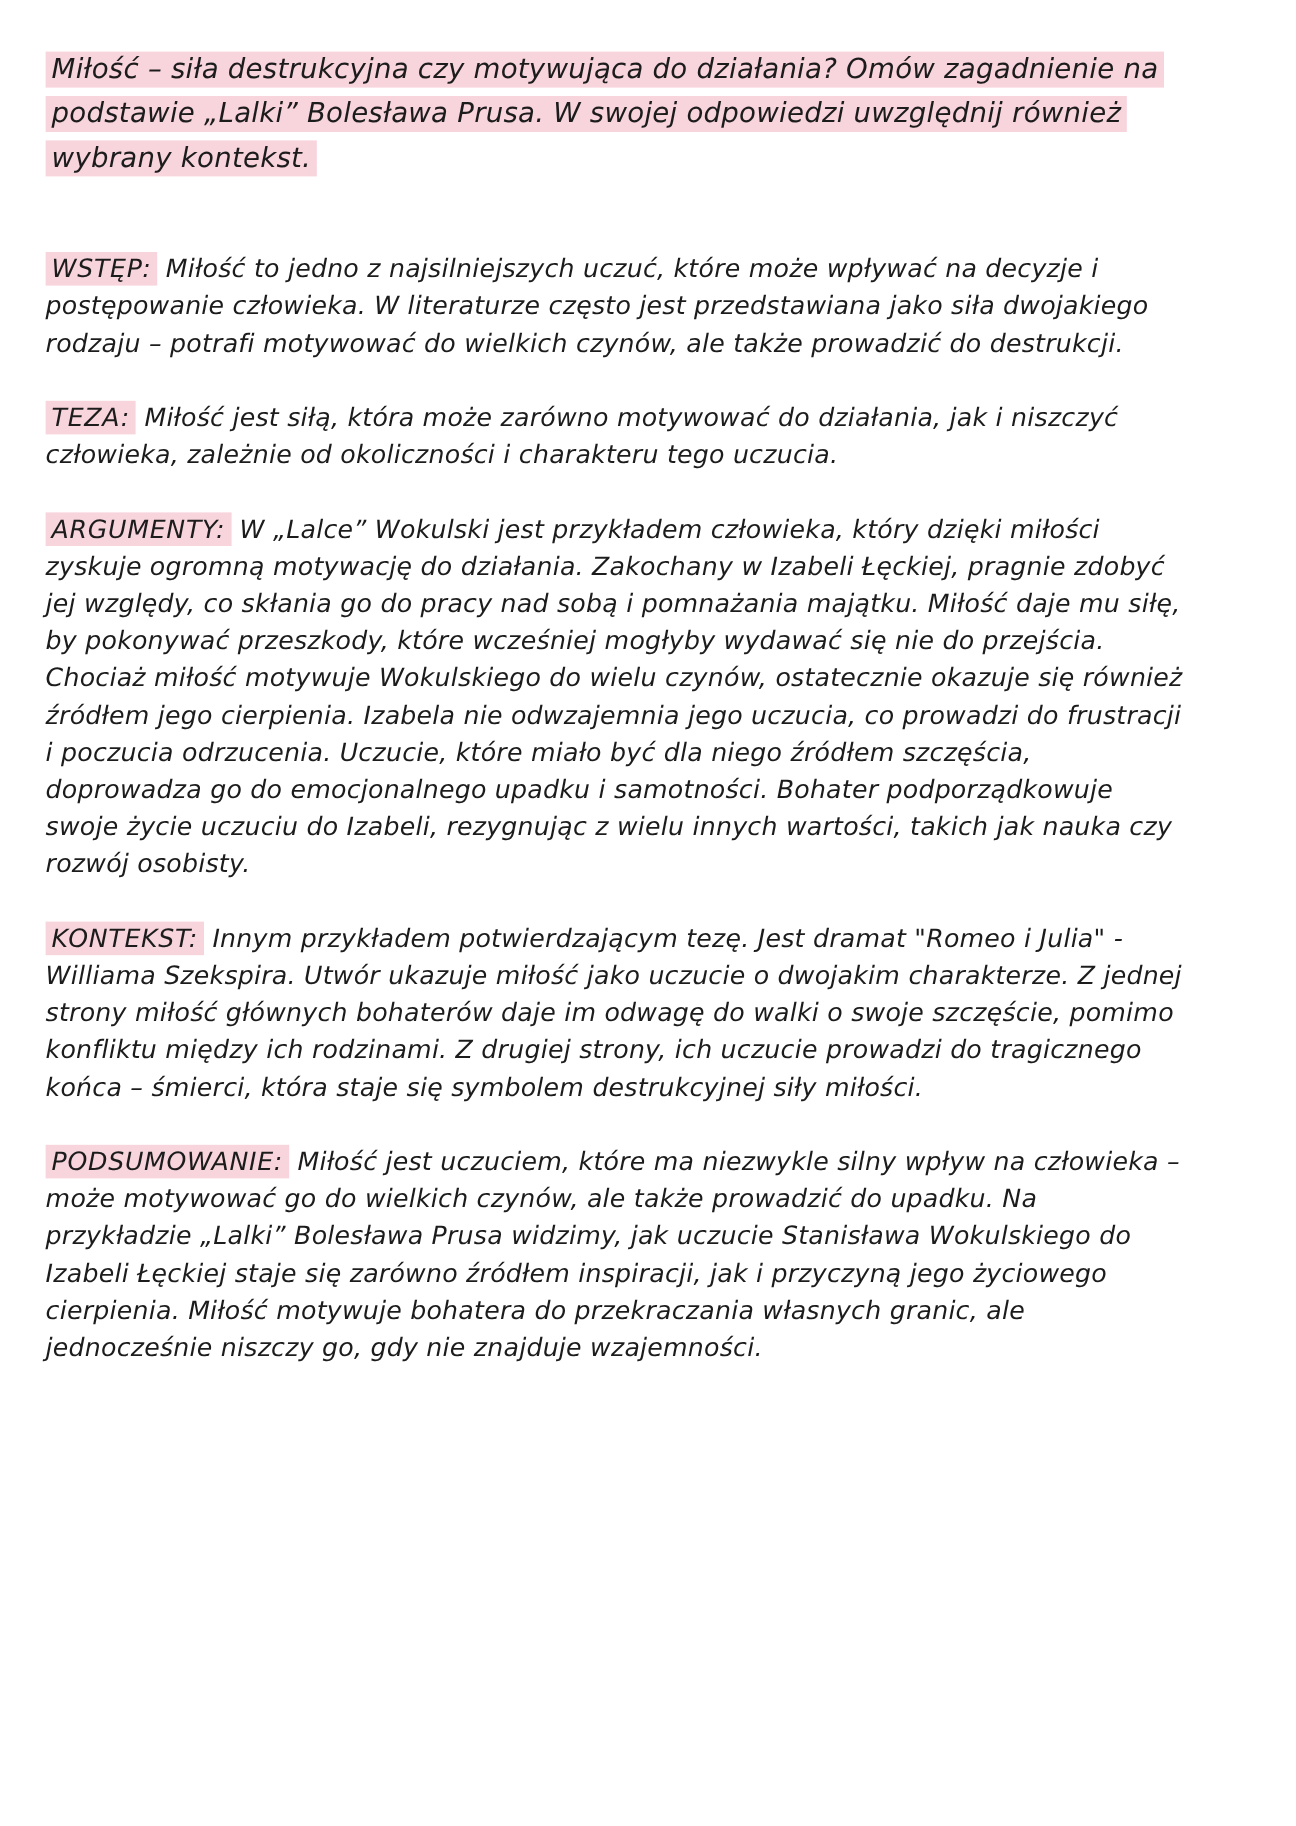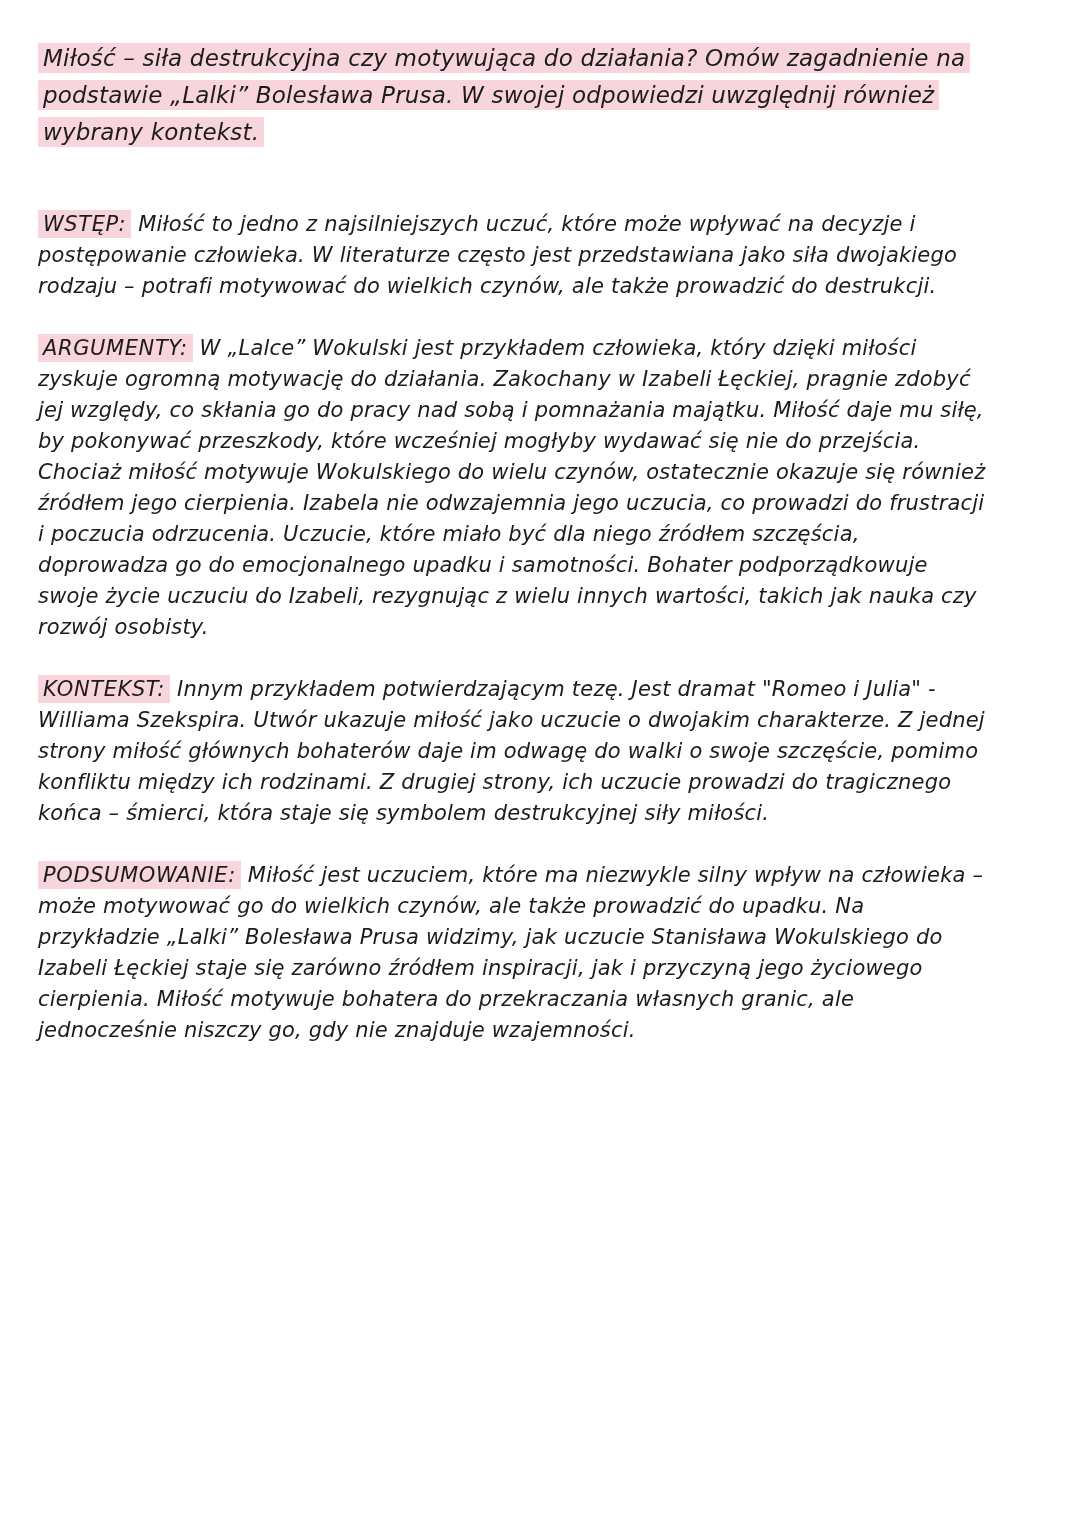"TEZA: Miłość jest siłą, która" p.para { html: none -> <p><mark>TEZA:</mark><span>Miłość jest siłą, która może zarówno motywować do działania, jak i niszczyć człowieka, zależnie od okoliczności i charakteru tego uczucia.</span></p> }
